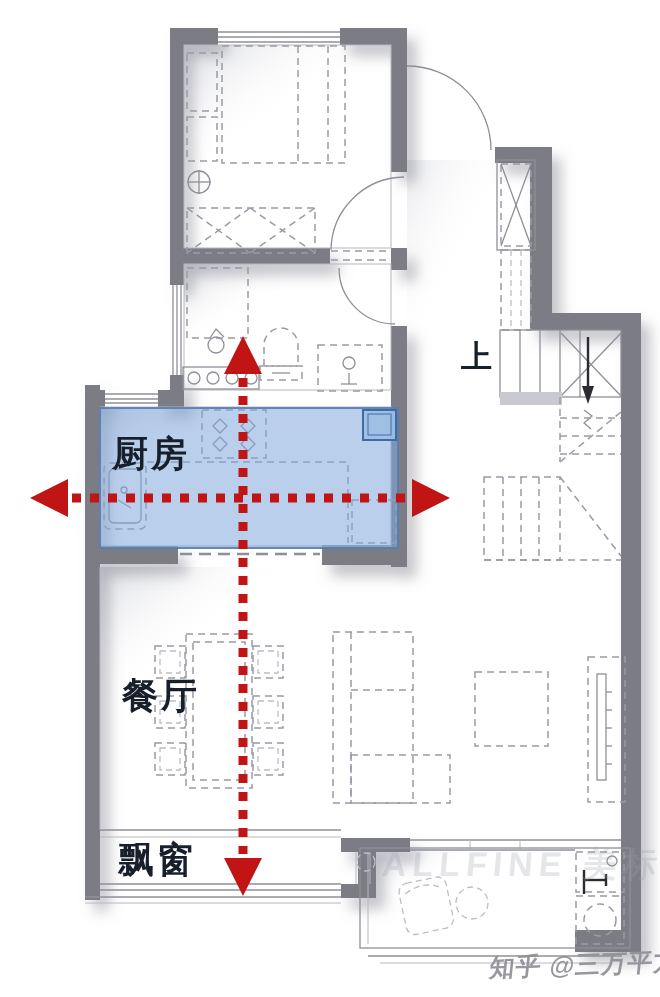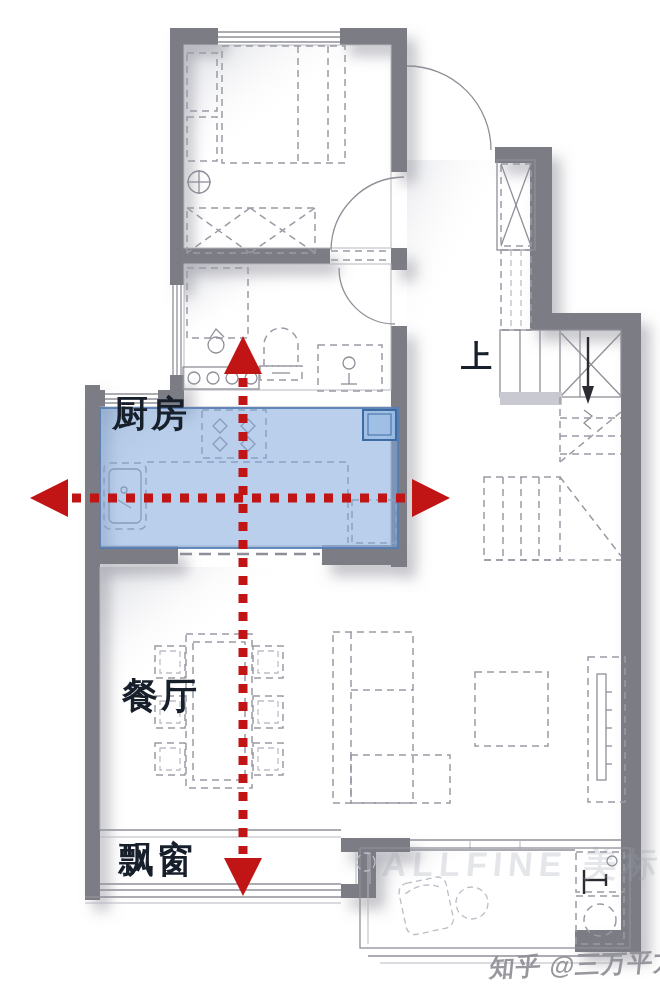"厨房" div.lbl { top: 396px -> 436px }
